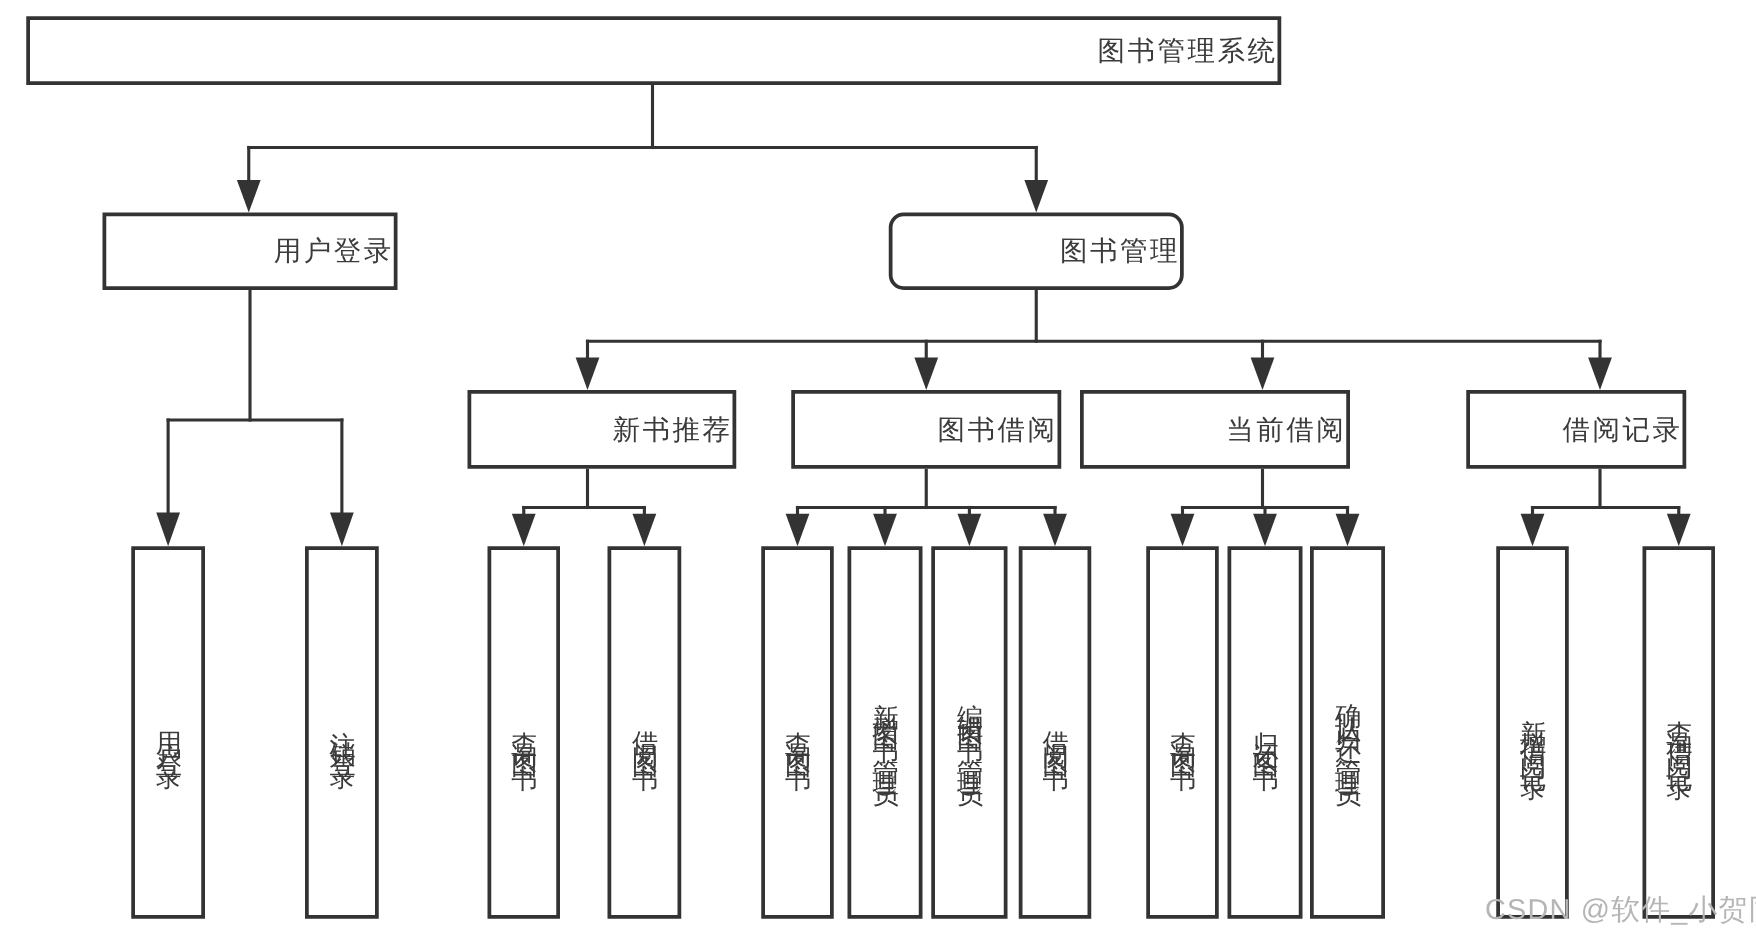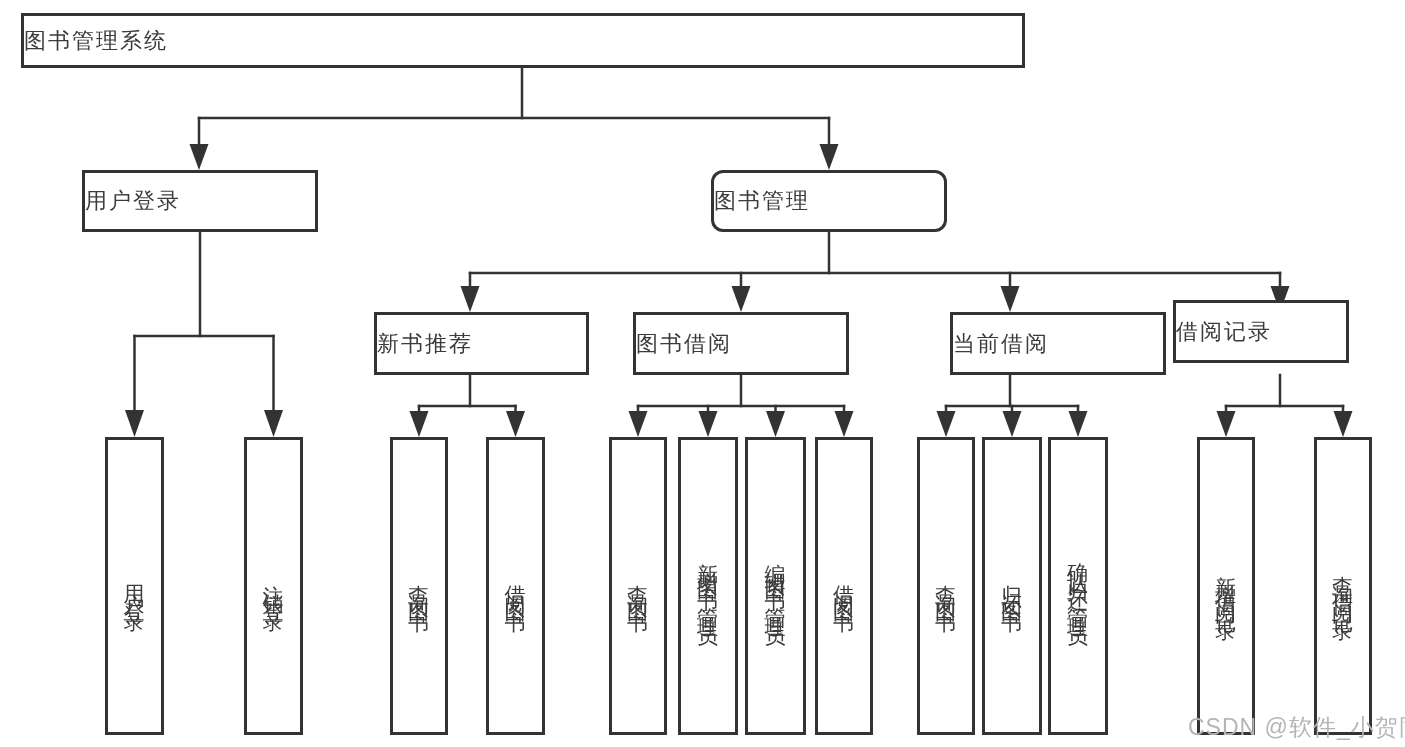"图书管理系统" .box { justify-content: flex-start -> flex-end }
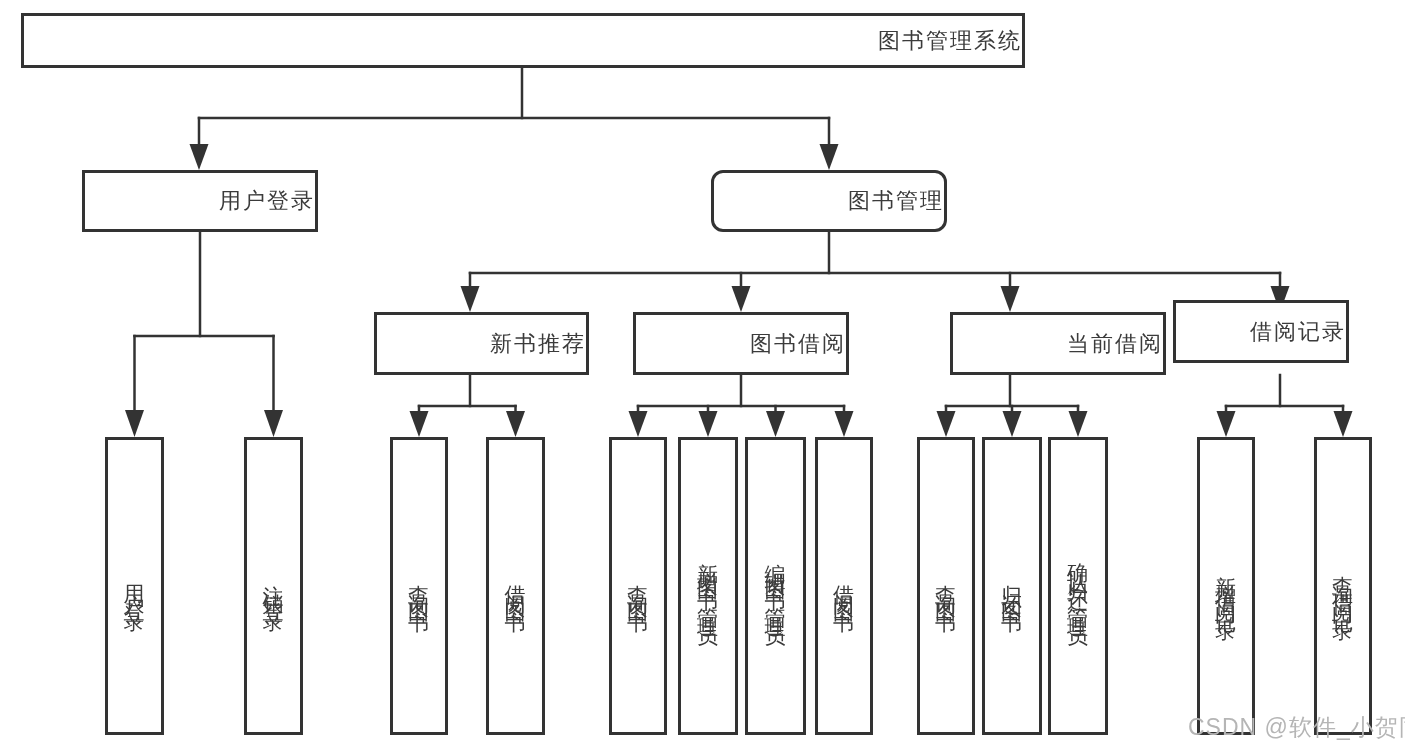"当前借阅" div.box { left: 950px -> 864px }
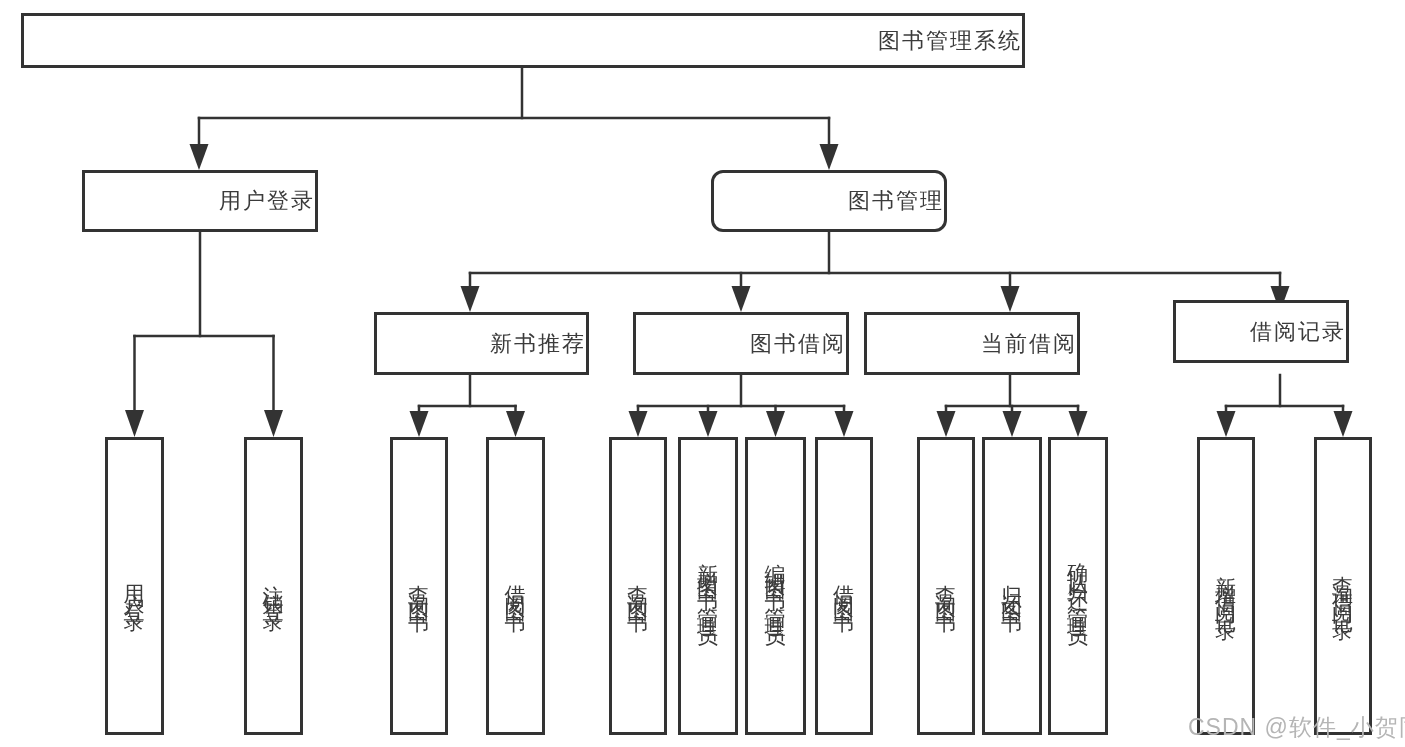"借阅记录" div.box { top: 300px -> 312px }
